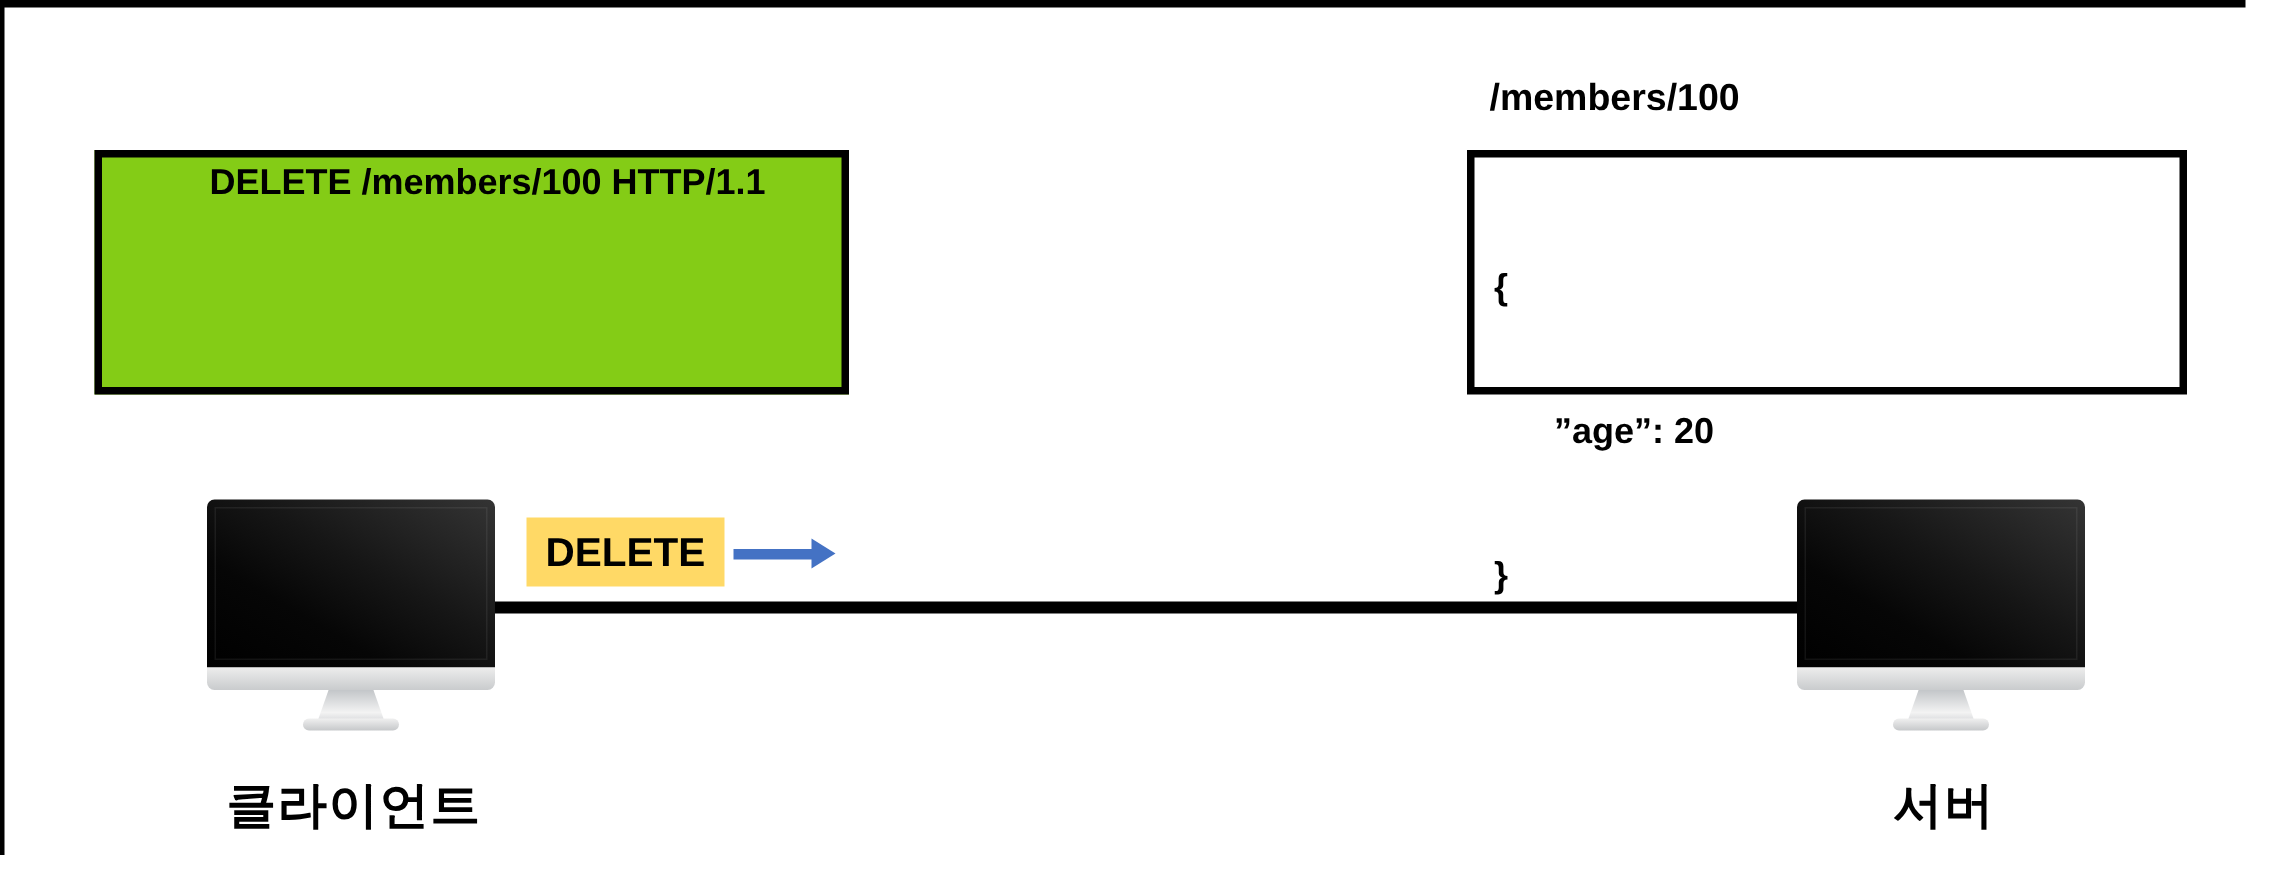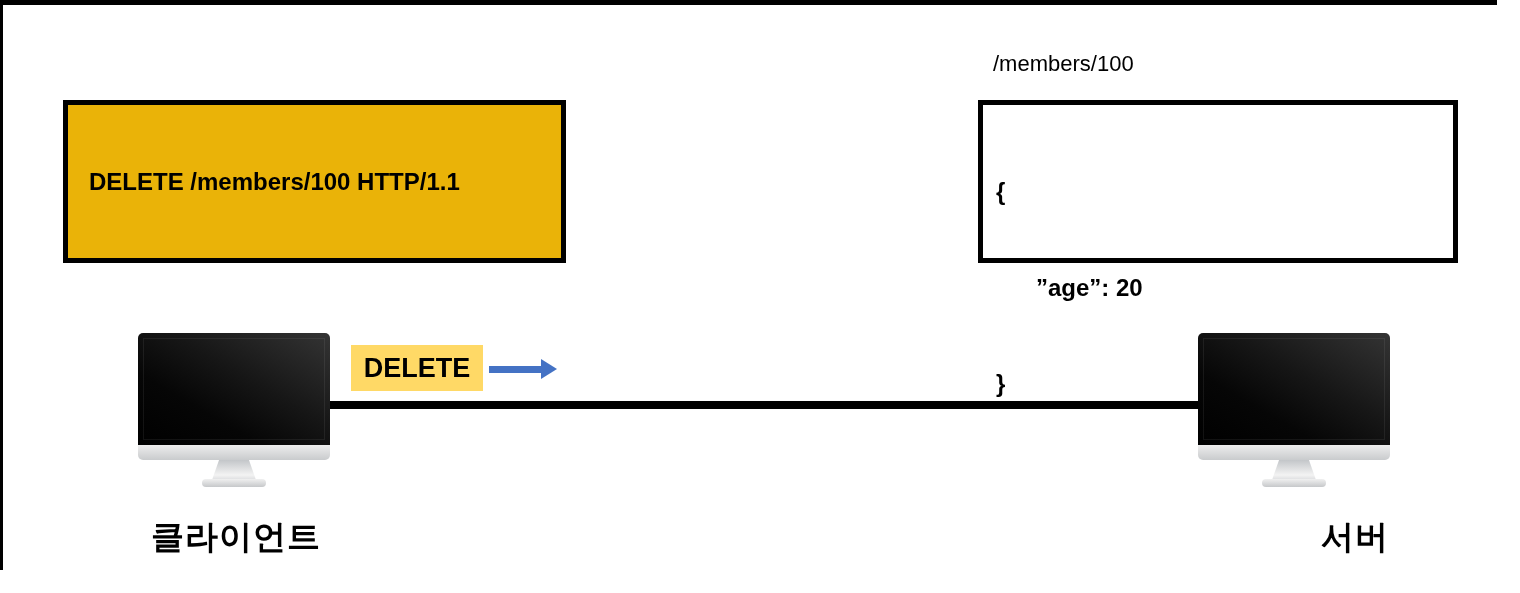"/members/100" .resource-label { font-size: 22px -> 25px; font-weight: 400 -> 700 }
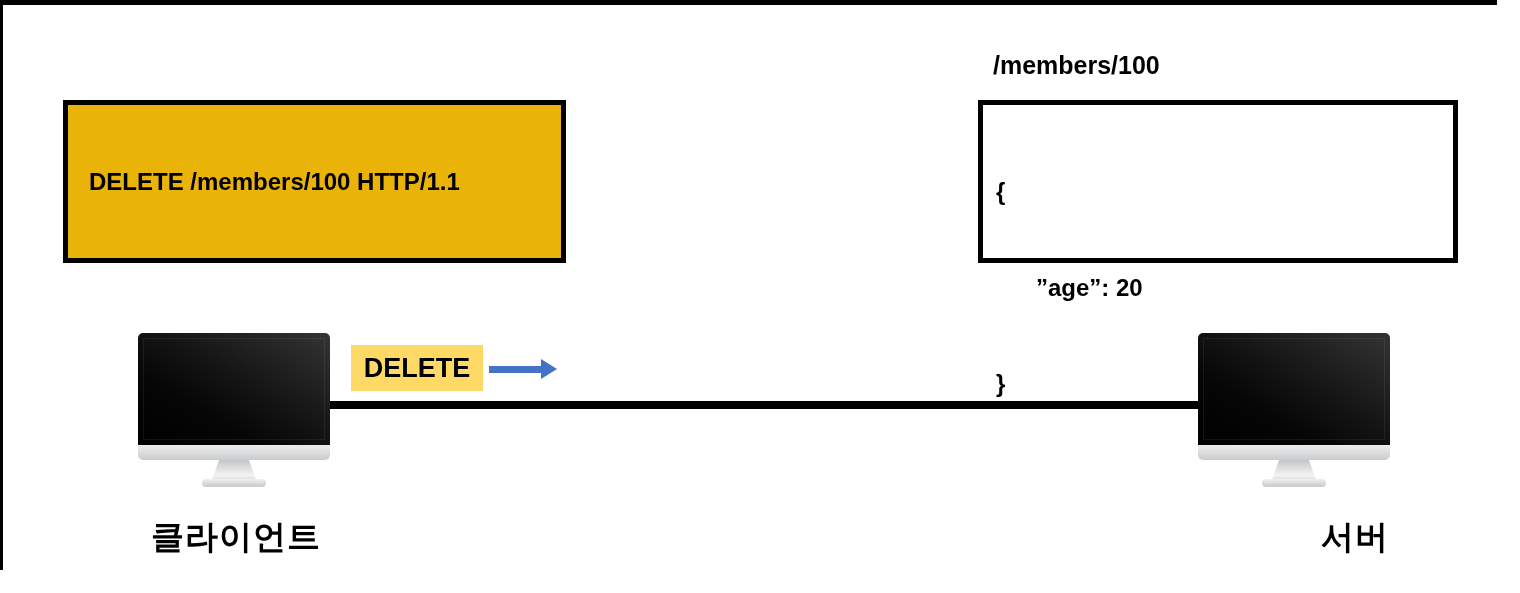"DELETE /members/100 HTTP/1.1" .request-box { background: #eab308 -> #84cc16; flex-direction: column -> row }
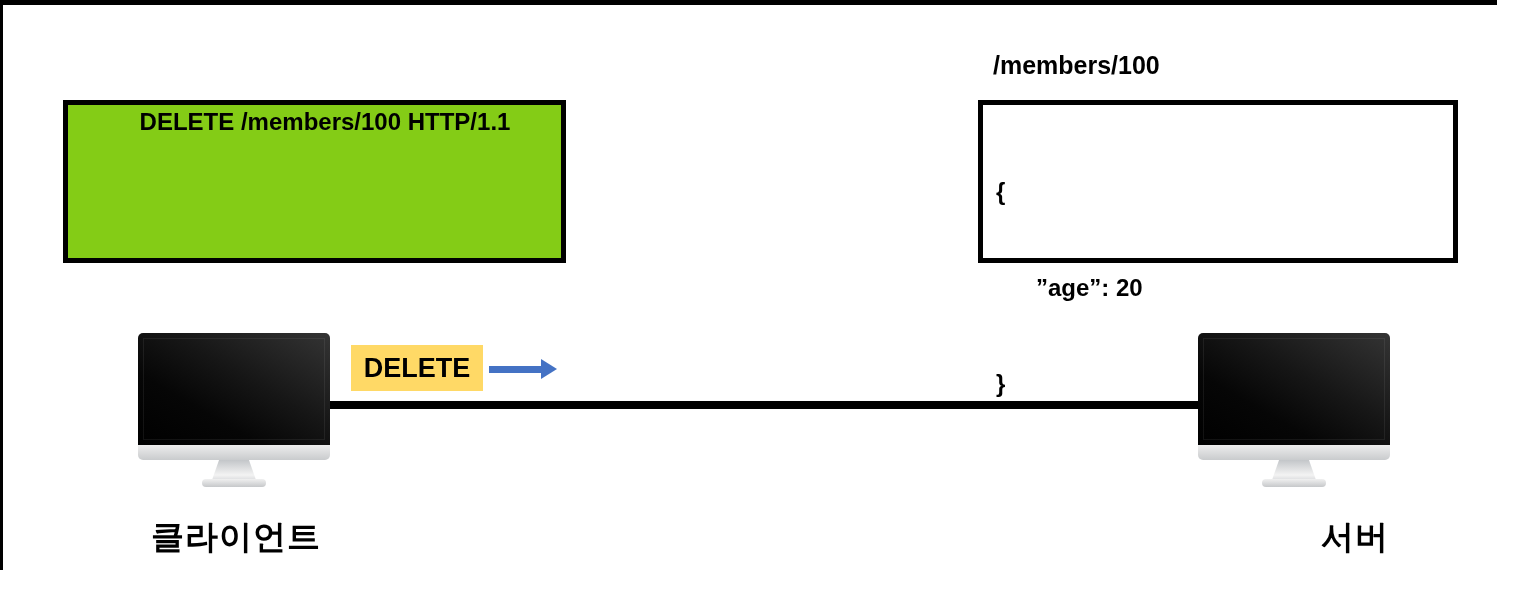"서버" .device-label.server-label { left: 1205px -> 1146px }
